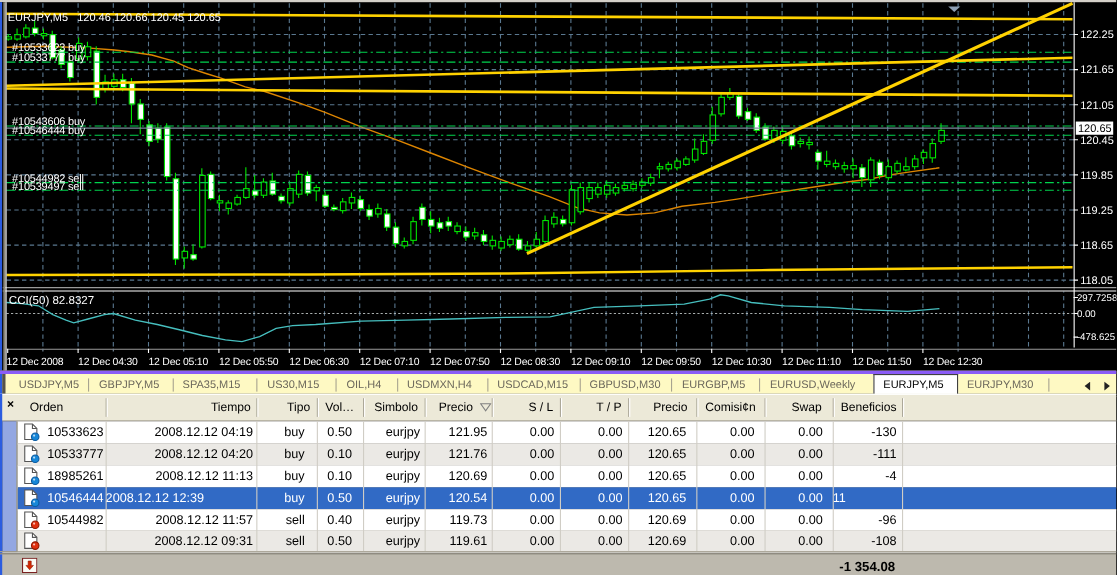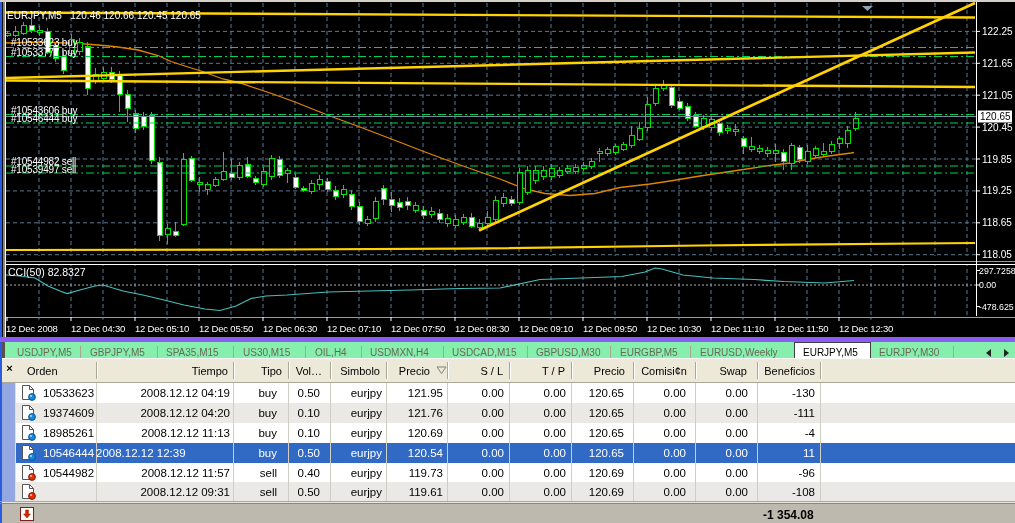"USDJPY,M5" div { background: #86efac -> #fef9c3; border-top: 5px solid #8b5cf6 -> 3px solid #8b5cf6 }
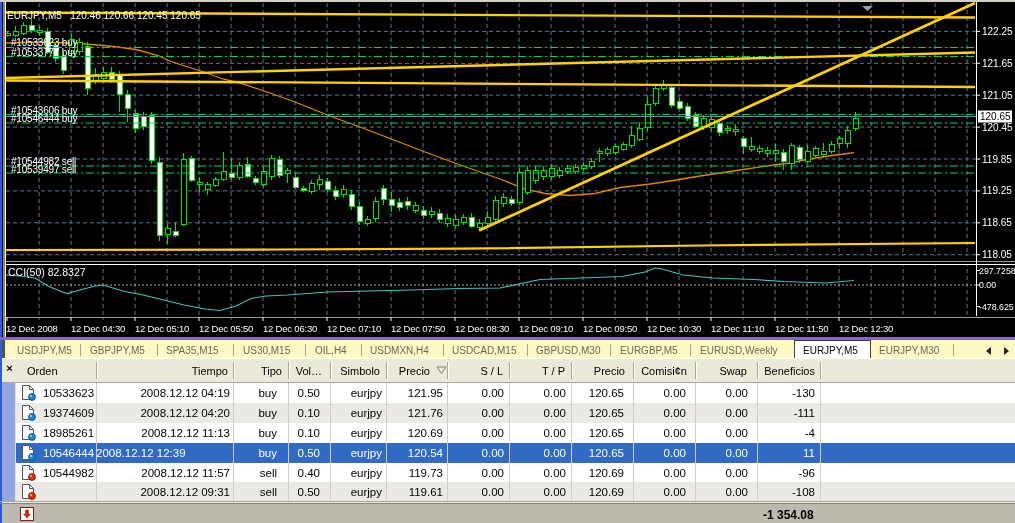"19374609" span { text: 19374609 -> 10533777 }
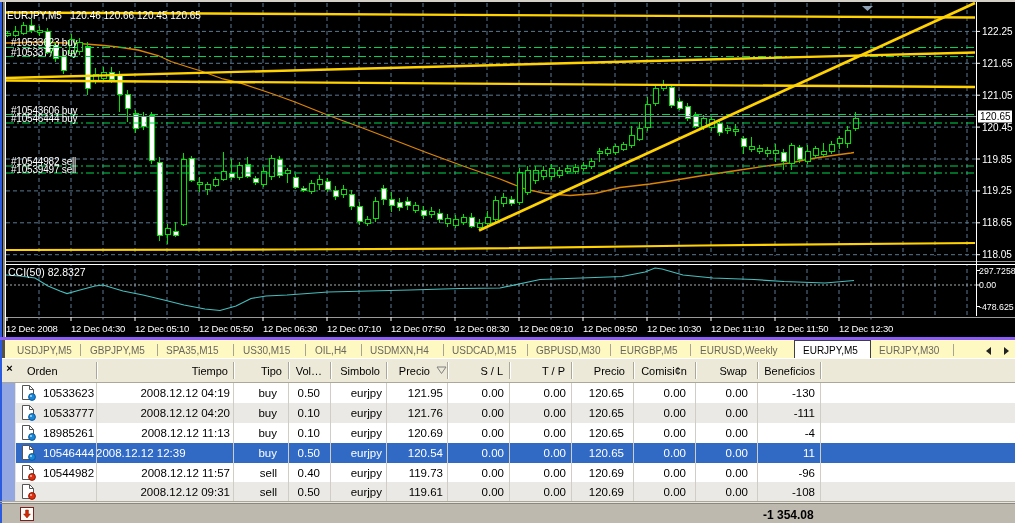"11" span { text-align: right -> left }
